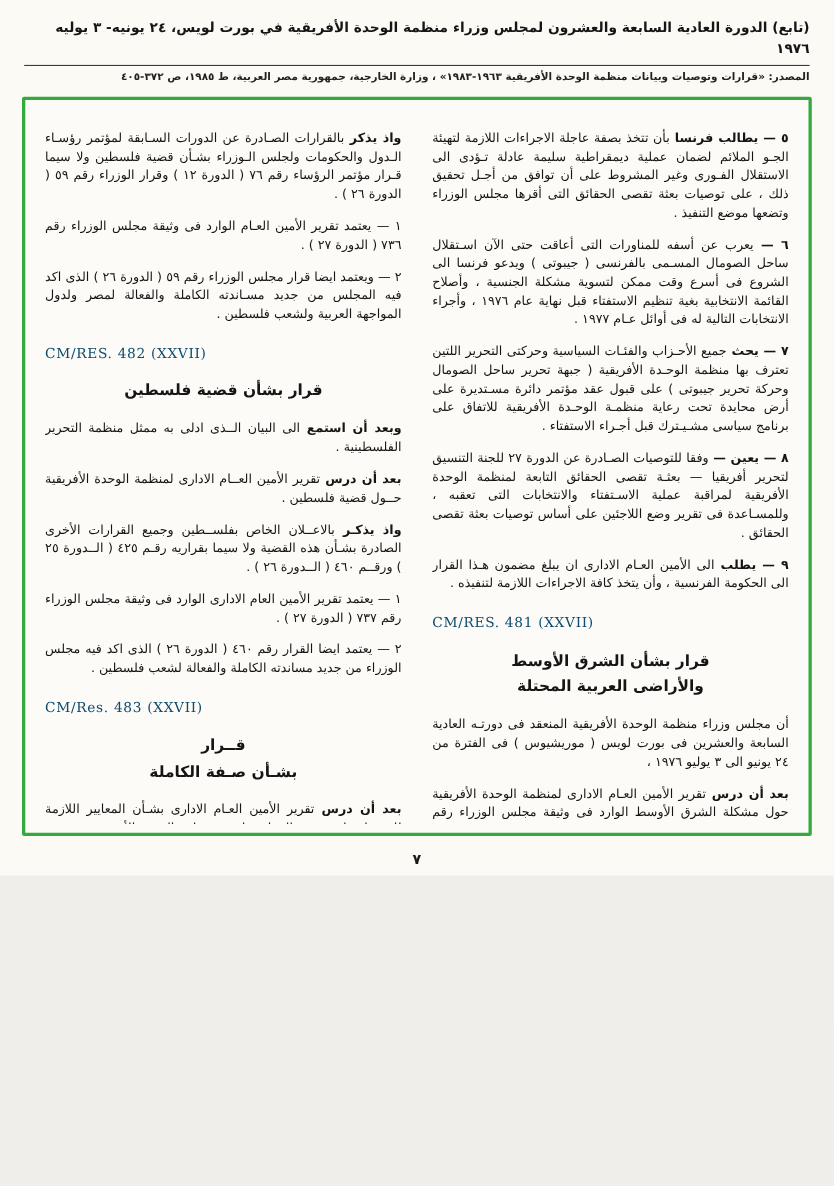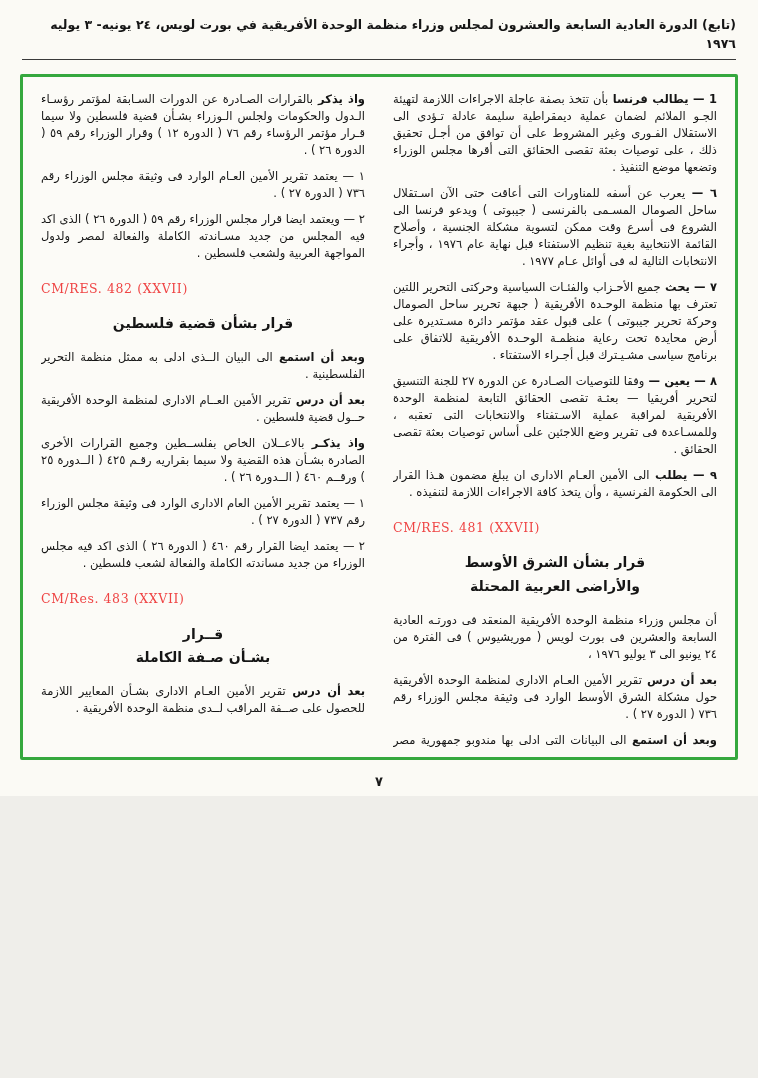"المصدر: «قرارات وتوصيات وبيانات منظمة" div.header-source { html: none -> <div>المصدر: «قرارات وتوصيات وبيانات منظمة الوحدة الأفريقية ١٩٦٣-١٩٨٣» ، وزارة الخارجية، جمهورية مصر العربية، ط ١٩٨٥، ص ٣٧٢-٤٠٥</div> }
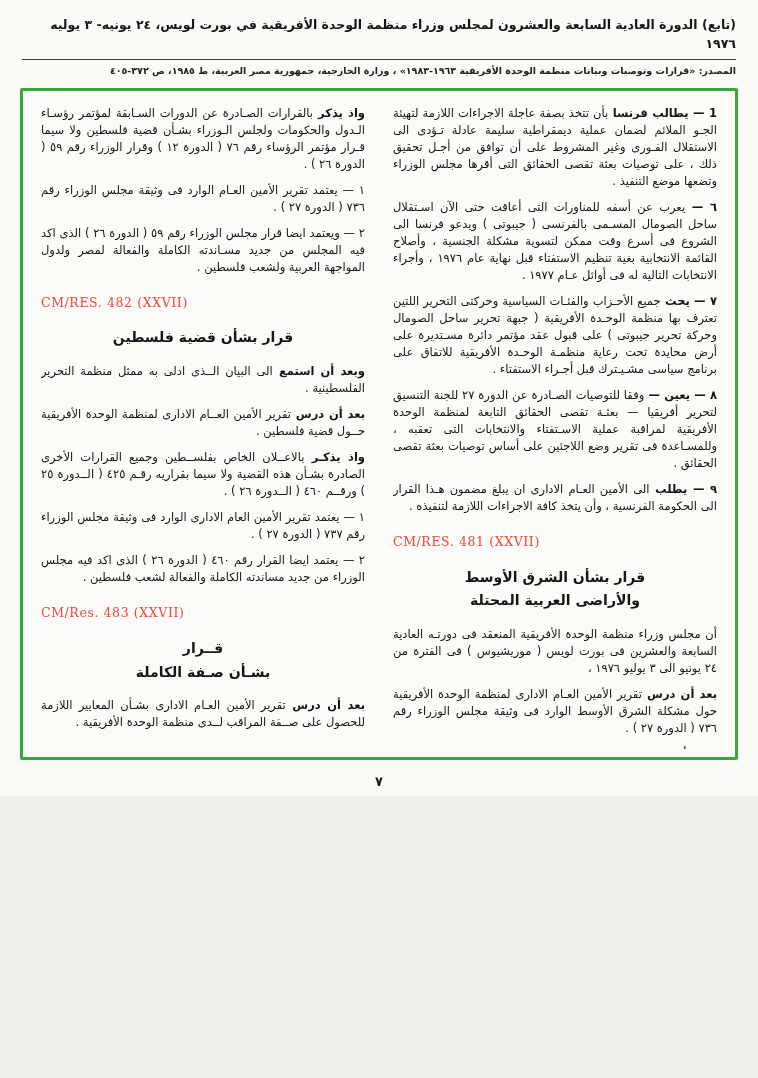"واذ يذكر بالقرارات الصـادرة عن" .para { margin-top: none -> 12px }
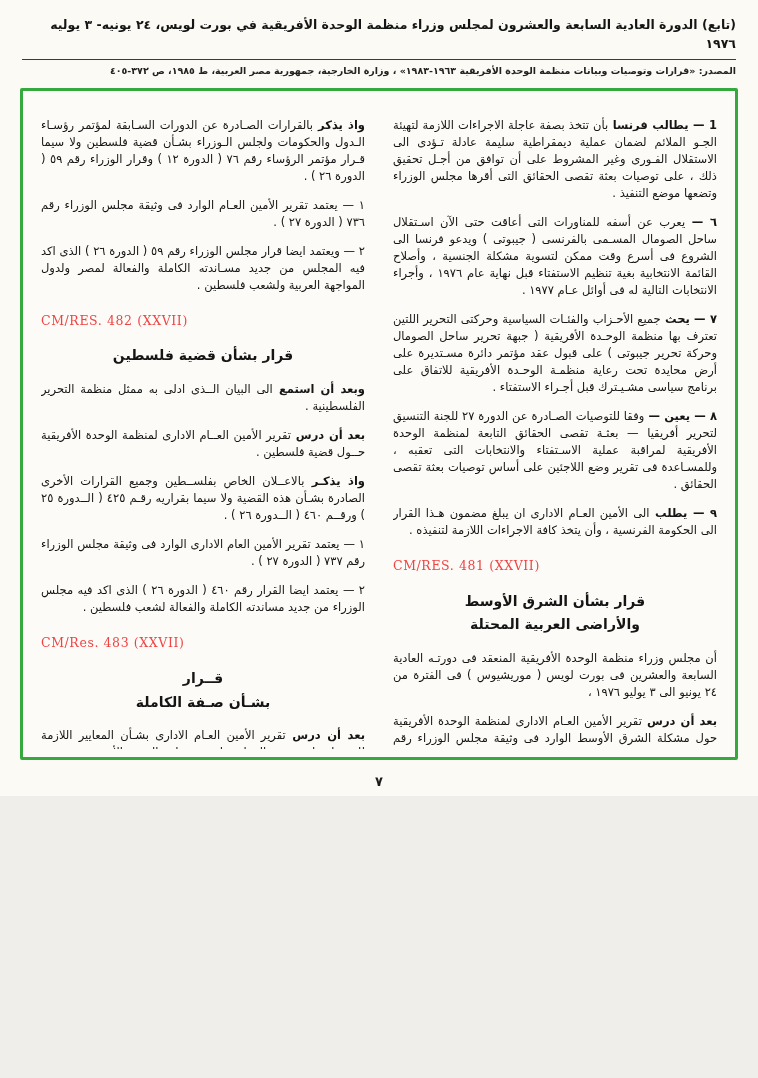"1 — يطالب فرنسا" b { text: 1 -> ٥ }
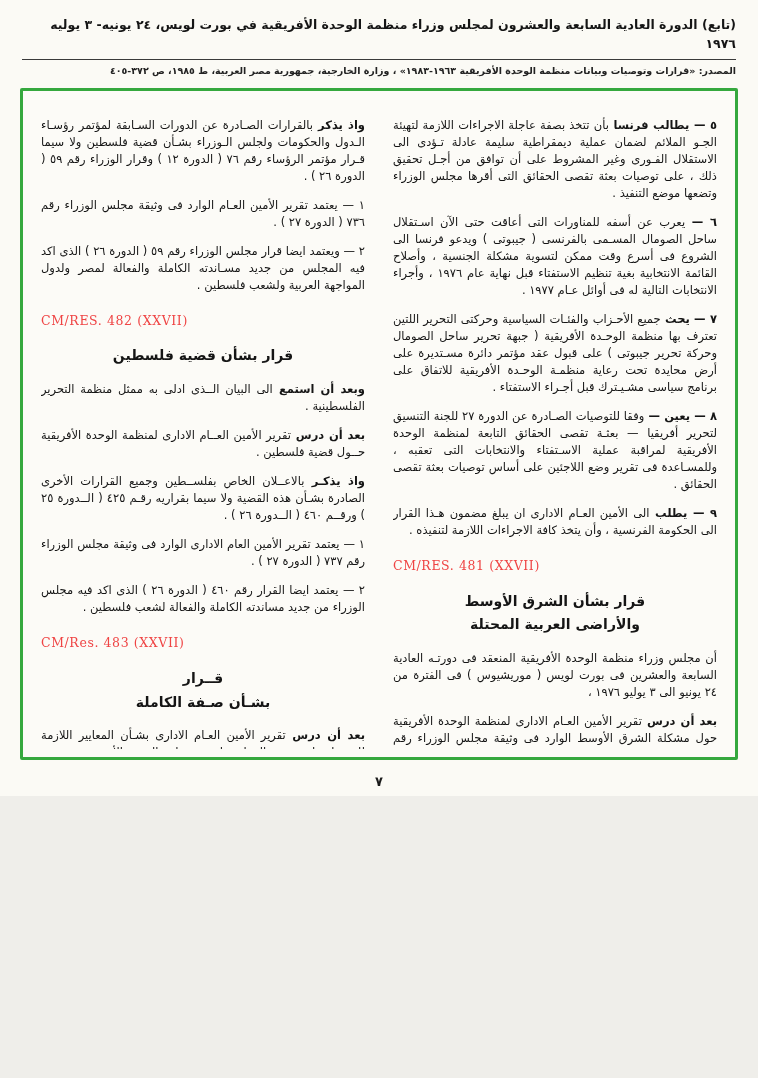"CM/RES. 482 (XXVII)" .code { color: #ef4444 -> #0c4a6e }
